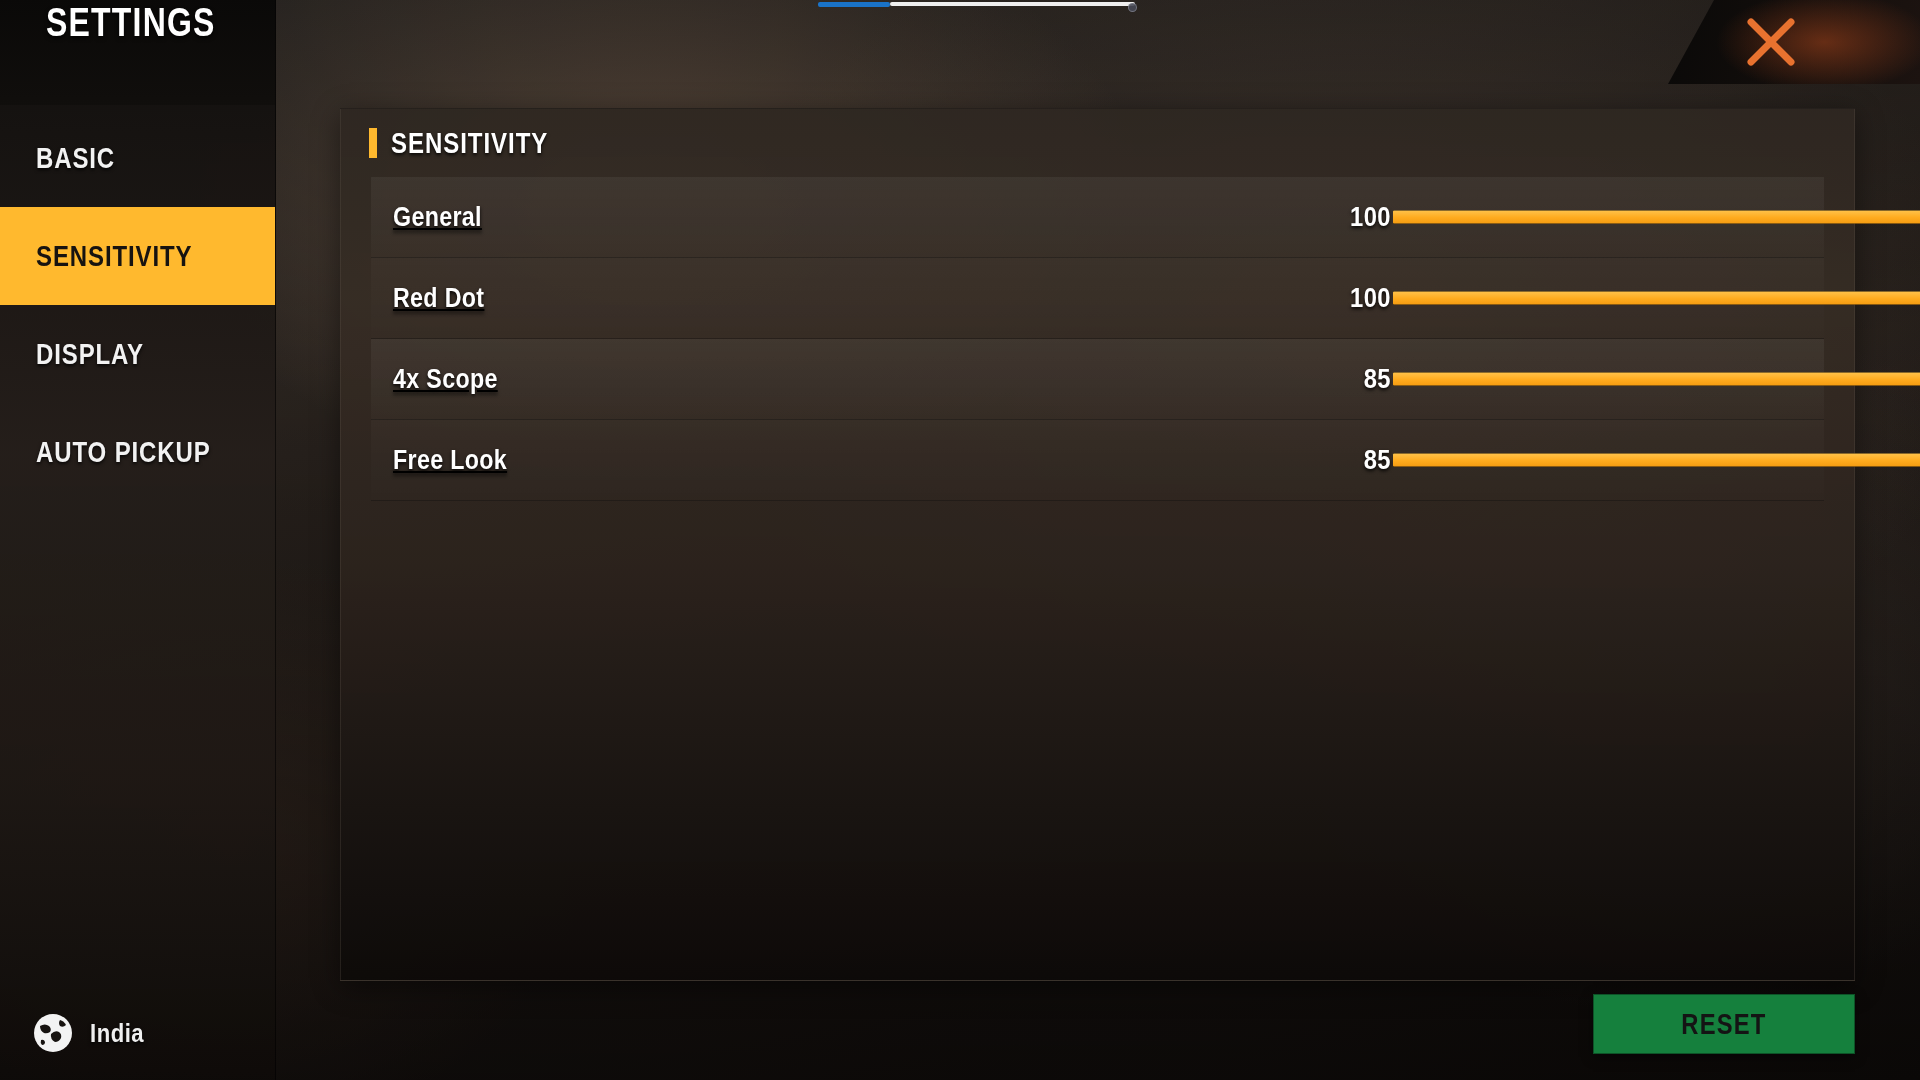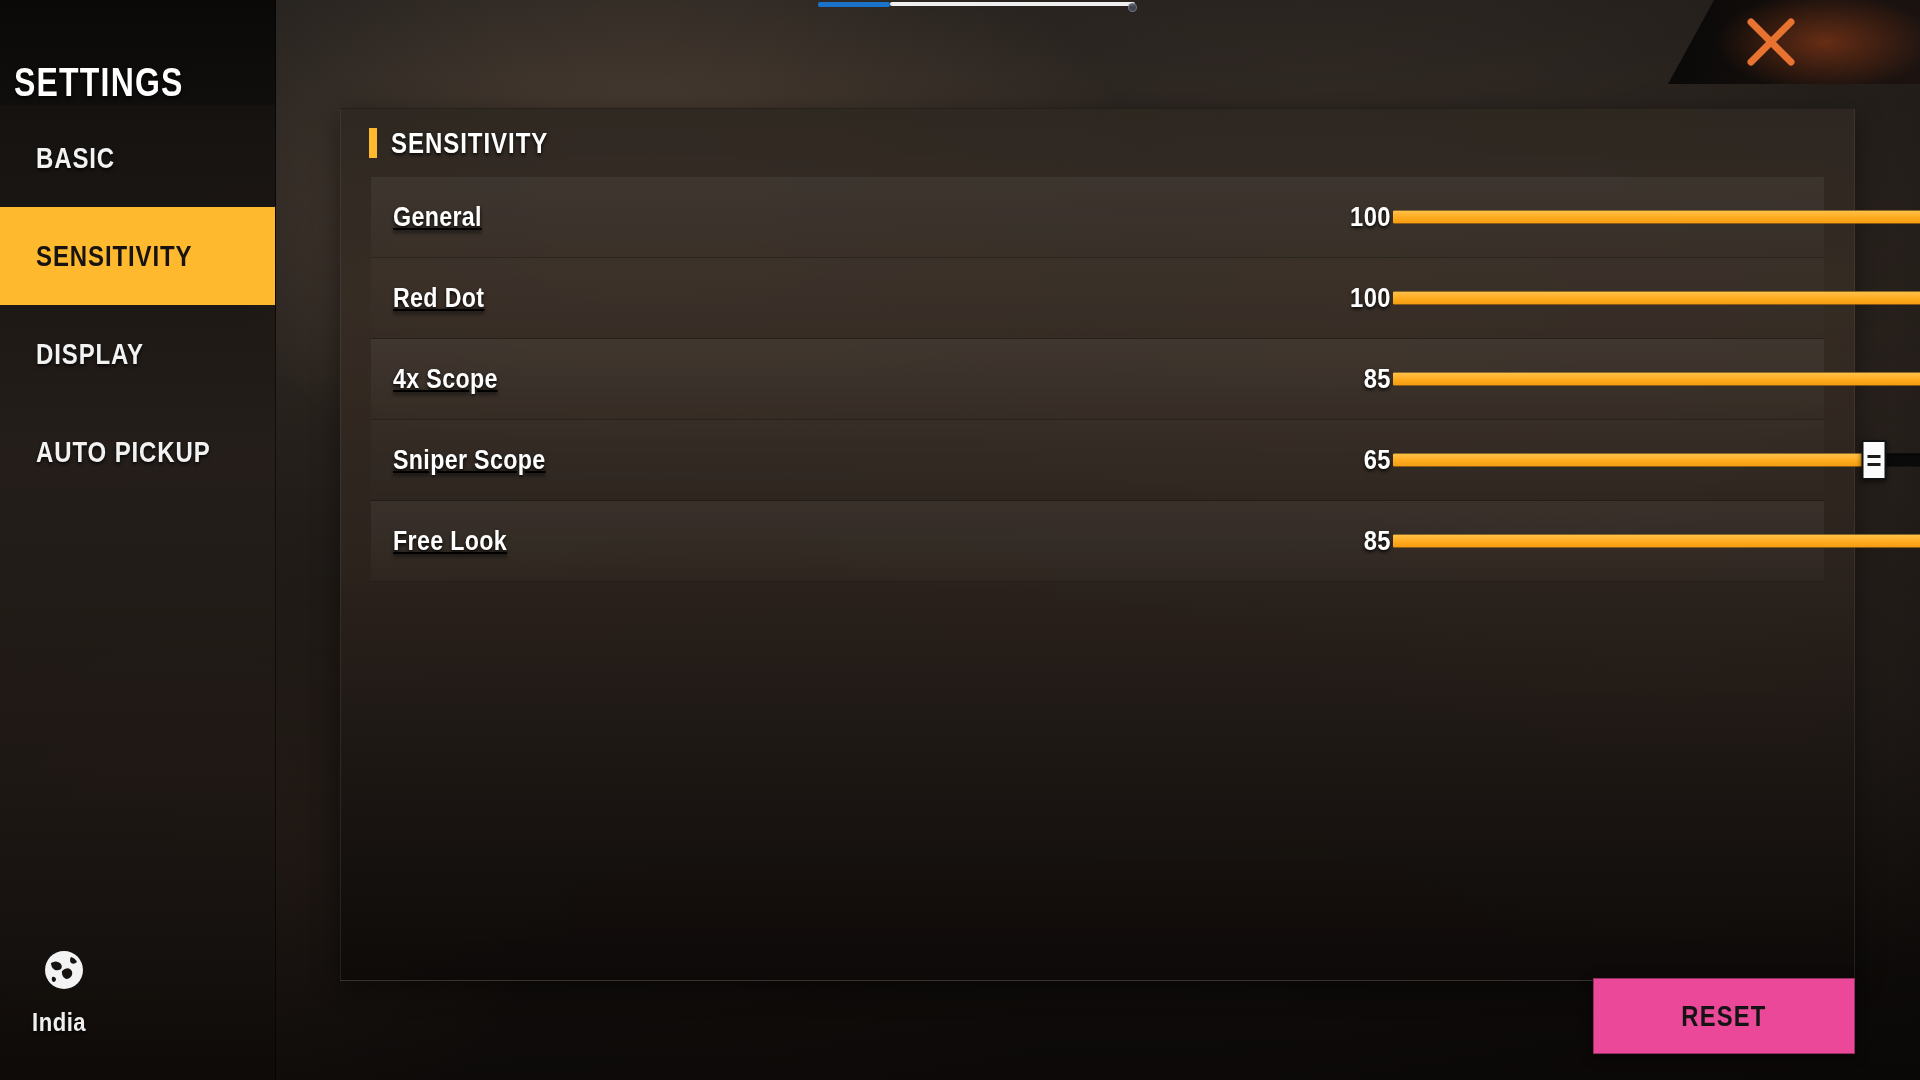"SETTINGS" .sb-title-wrap { align-items: flex-end -> flex-start; padding-left: 14px -> 46px }
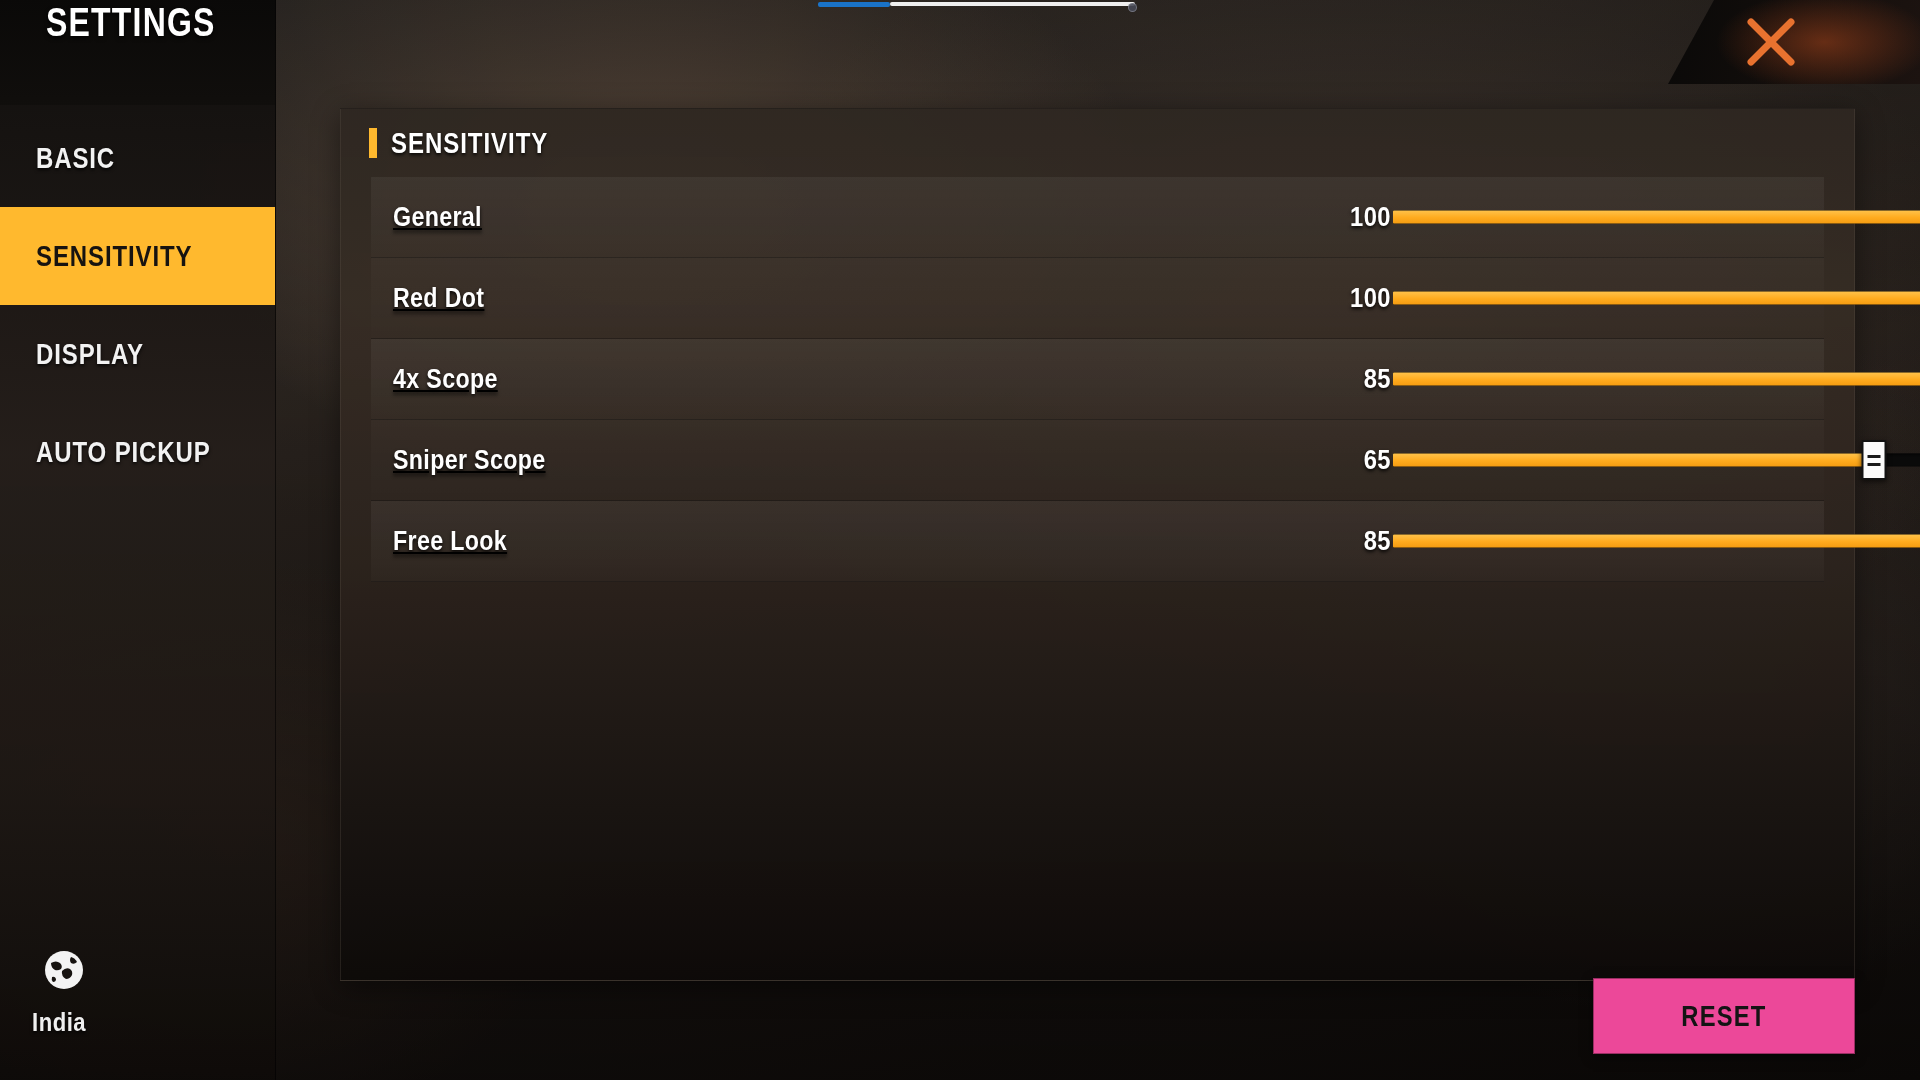"Sniper Scope" div.row { html: <div> <span>Sniper Scope</span> <span>65</span> <div> <div></div> <div></div> <div> <i></i> <i></i> </div> </div> </div> -> none }
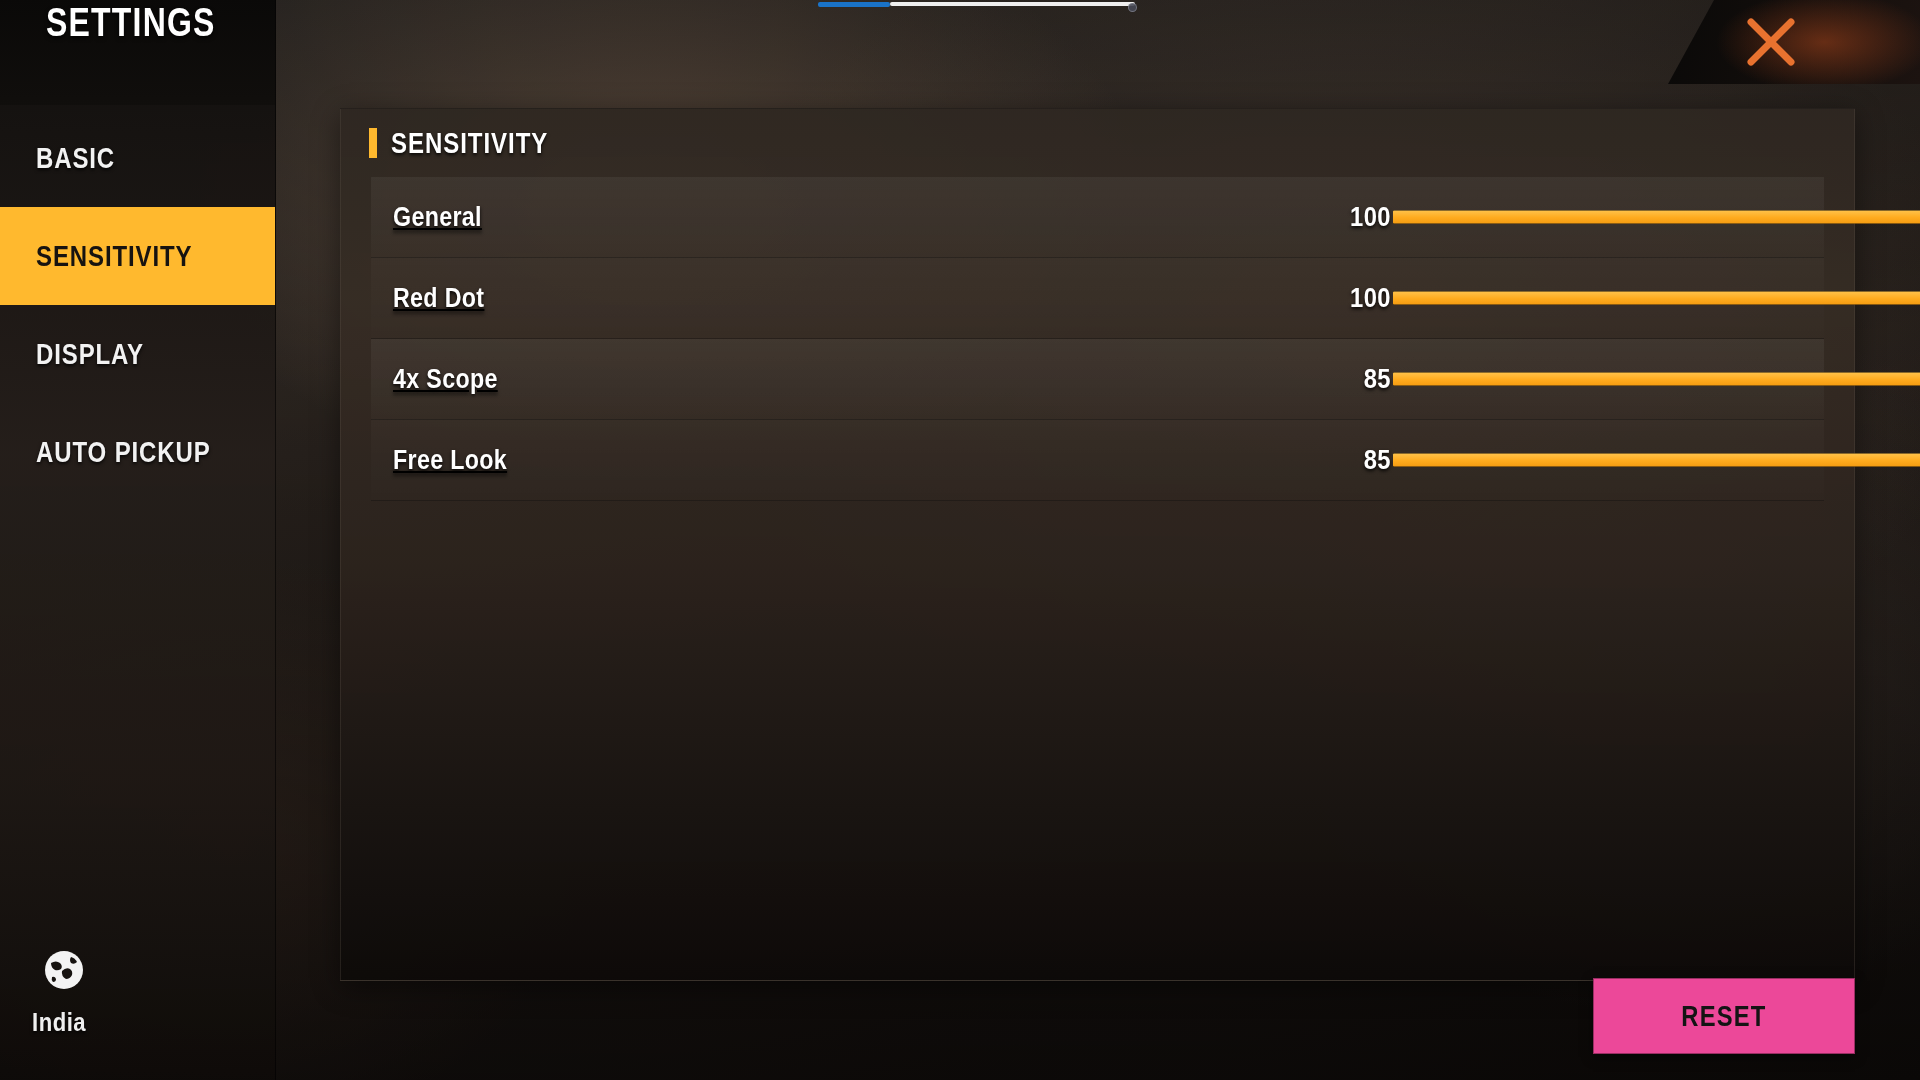"India" .region { bottom: 42px -> 26px; flex-direction: column -> none }
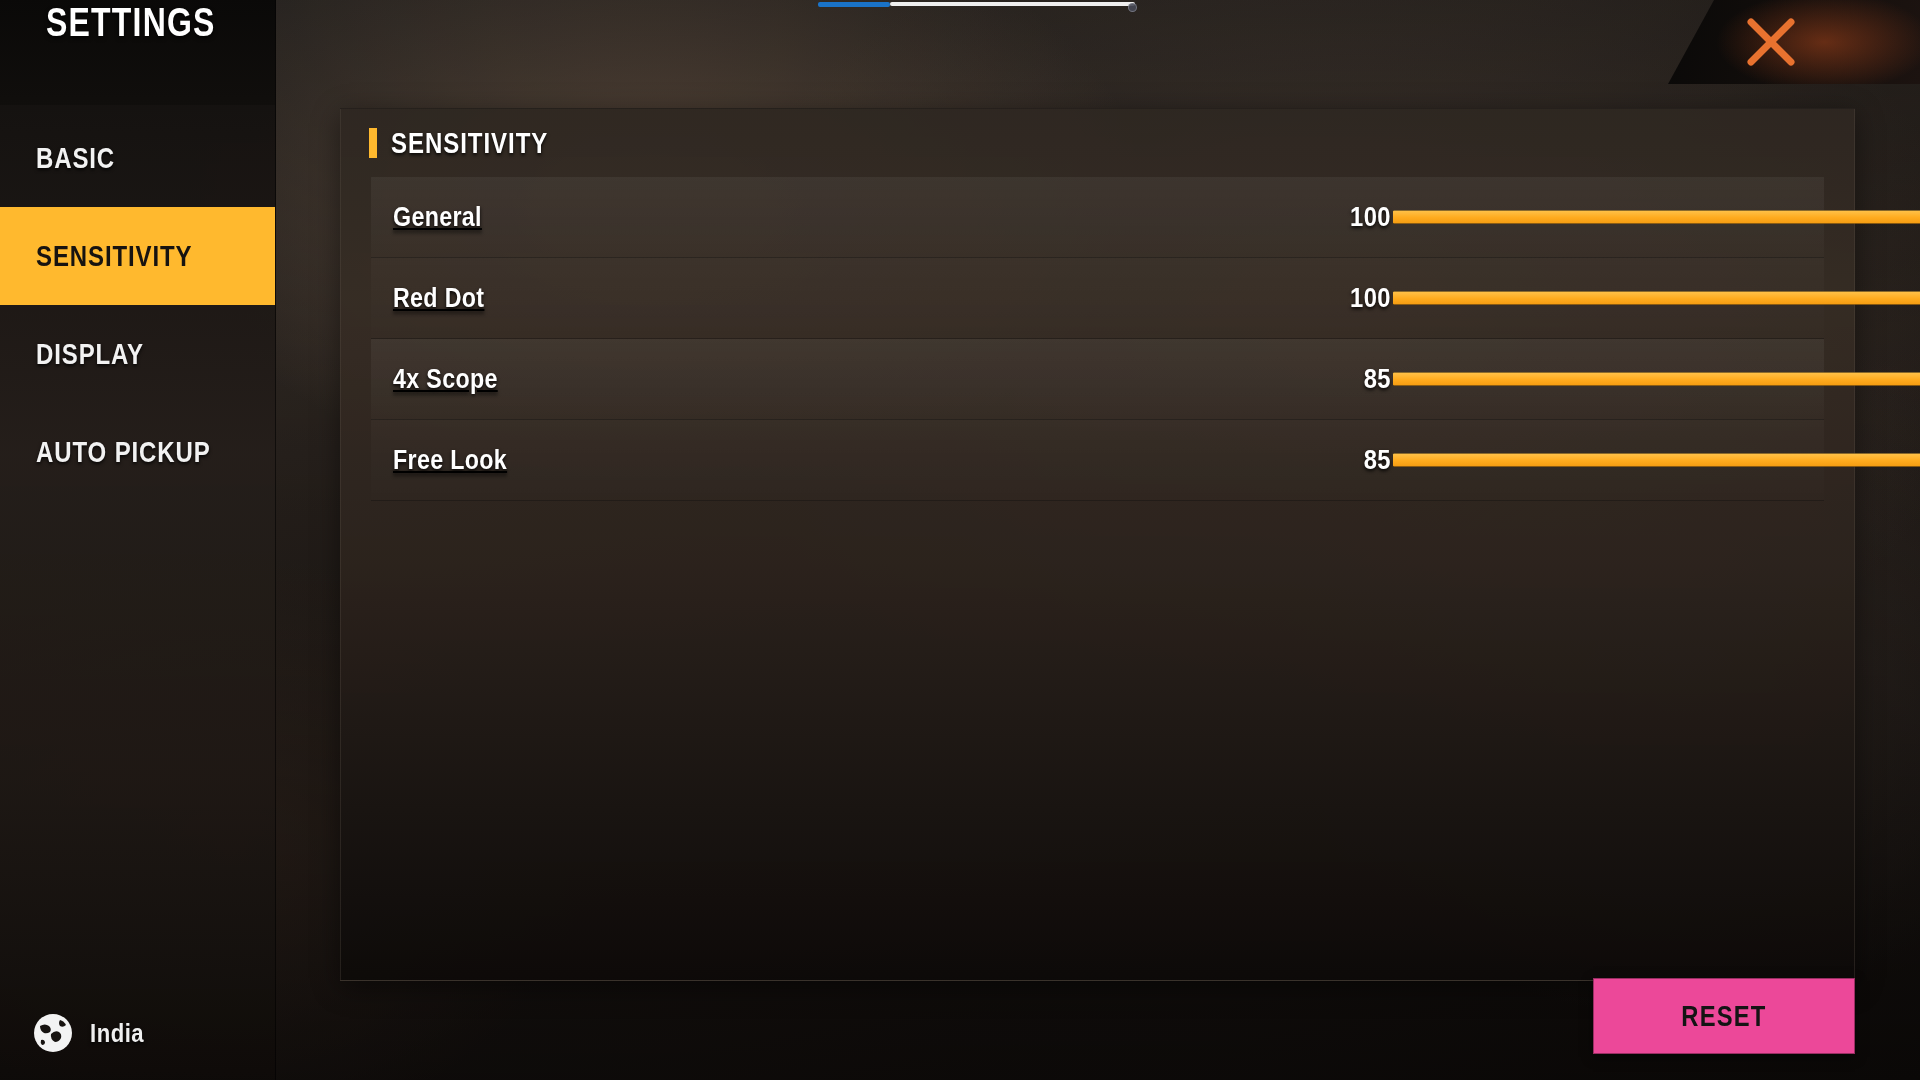"RESET" .reset-btn { background: #ec4899 -> #15803d; height: 76px -> 60px }
